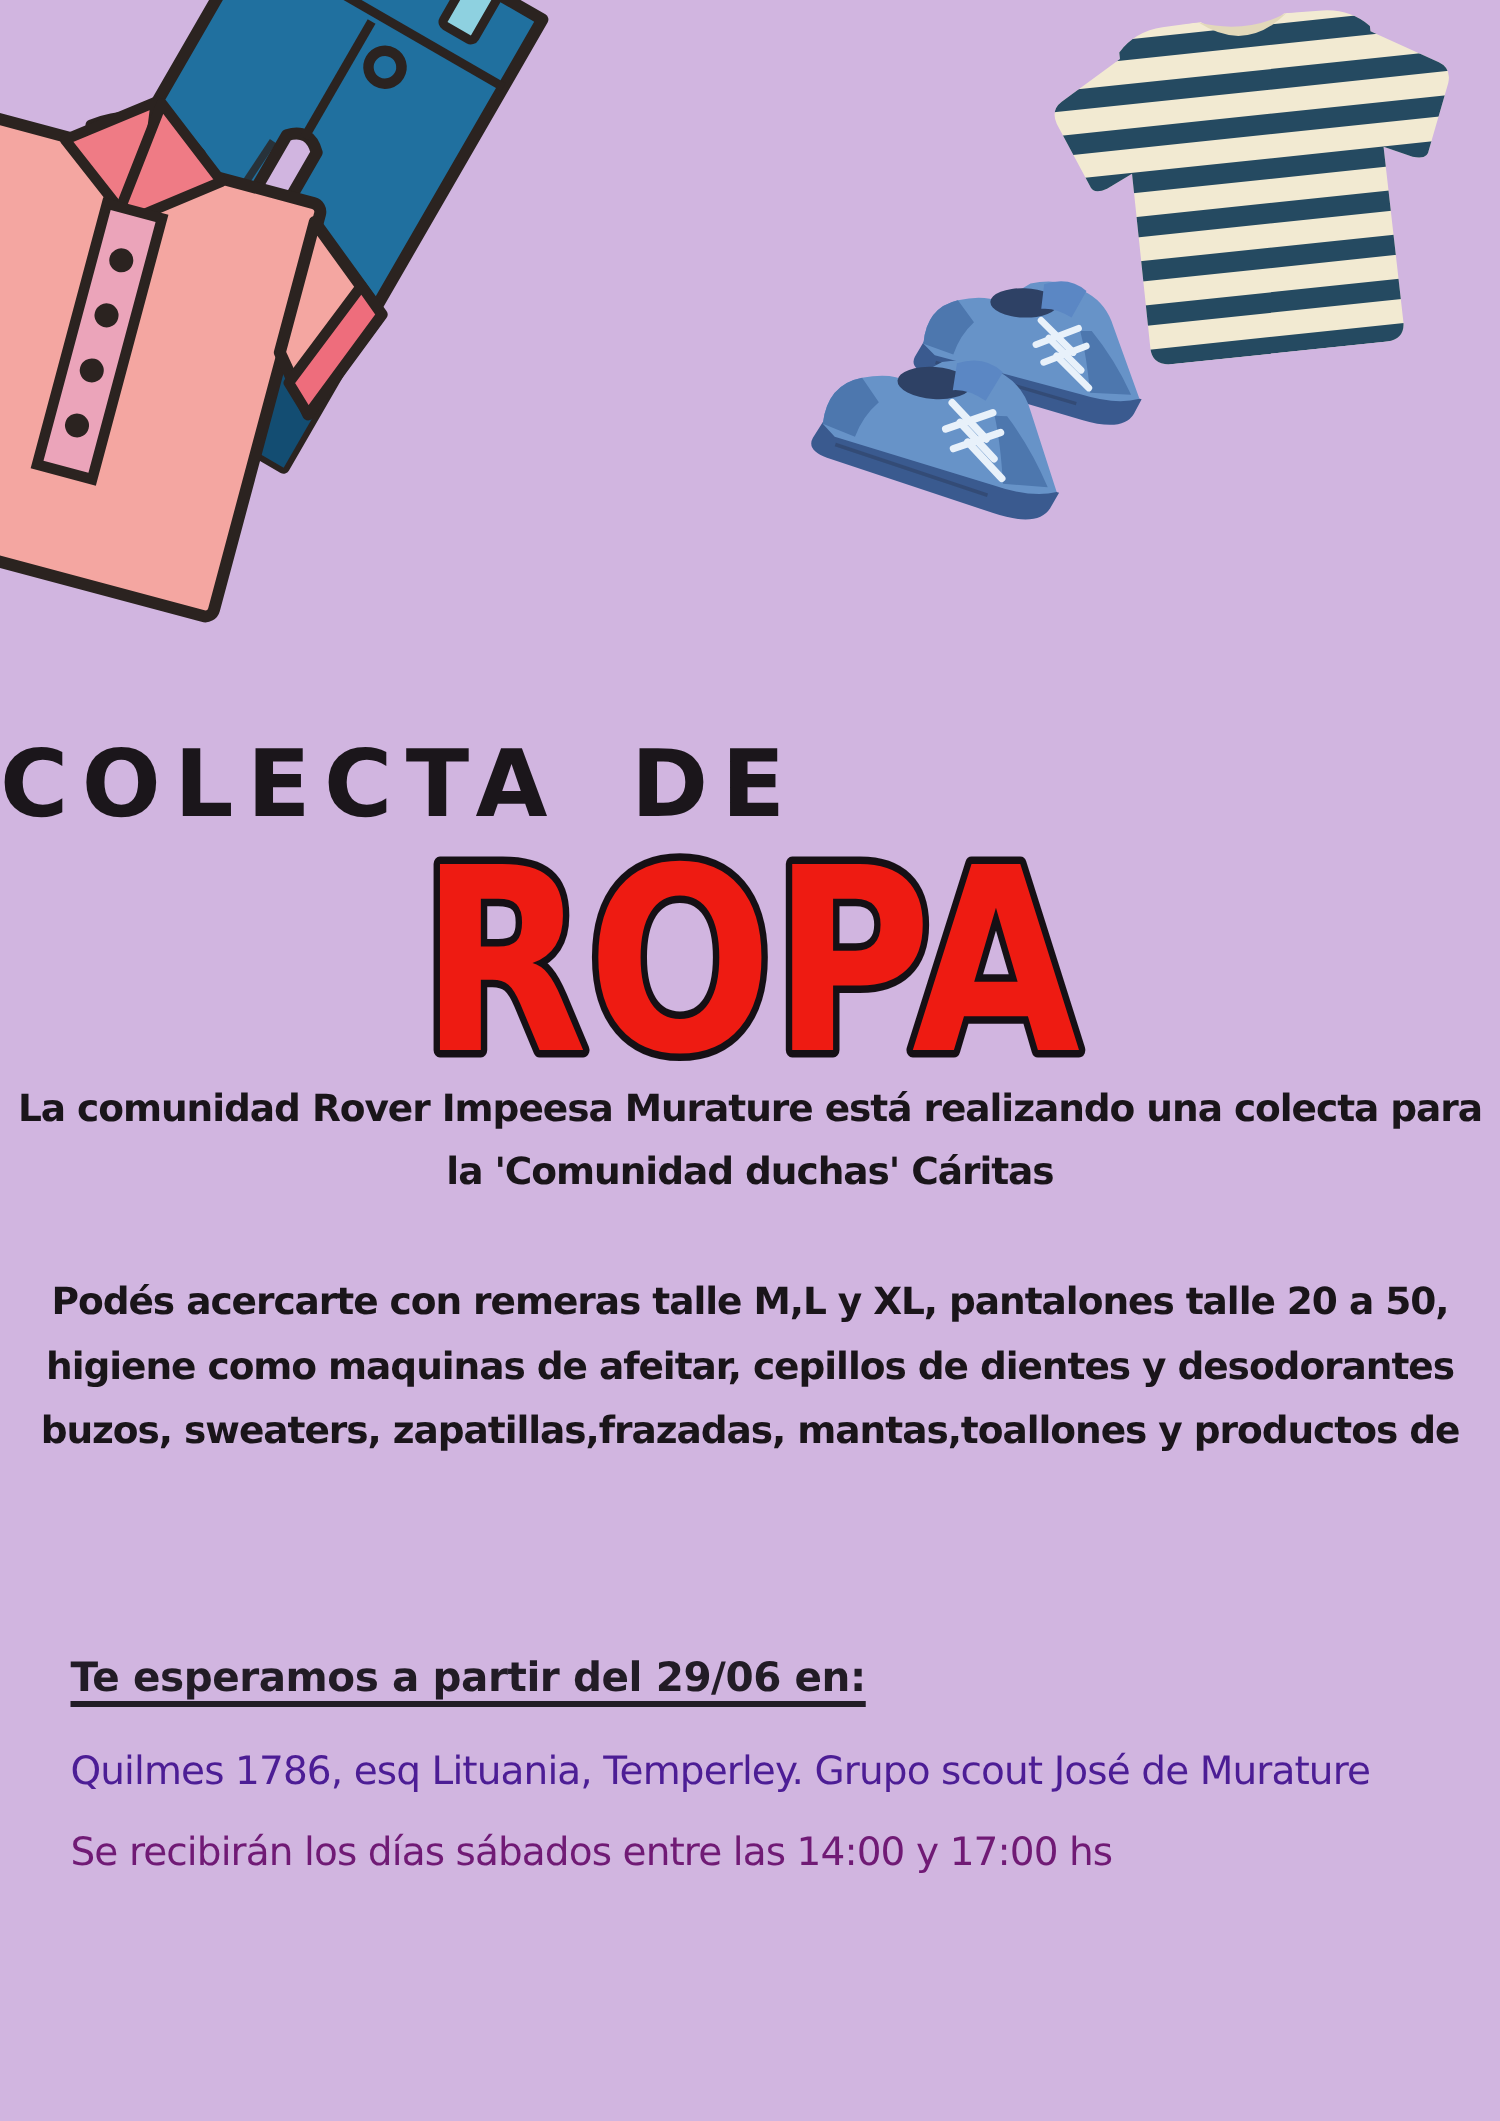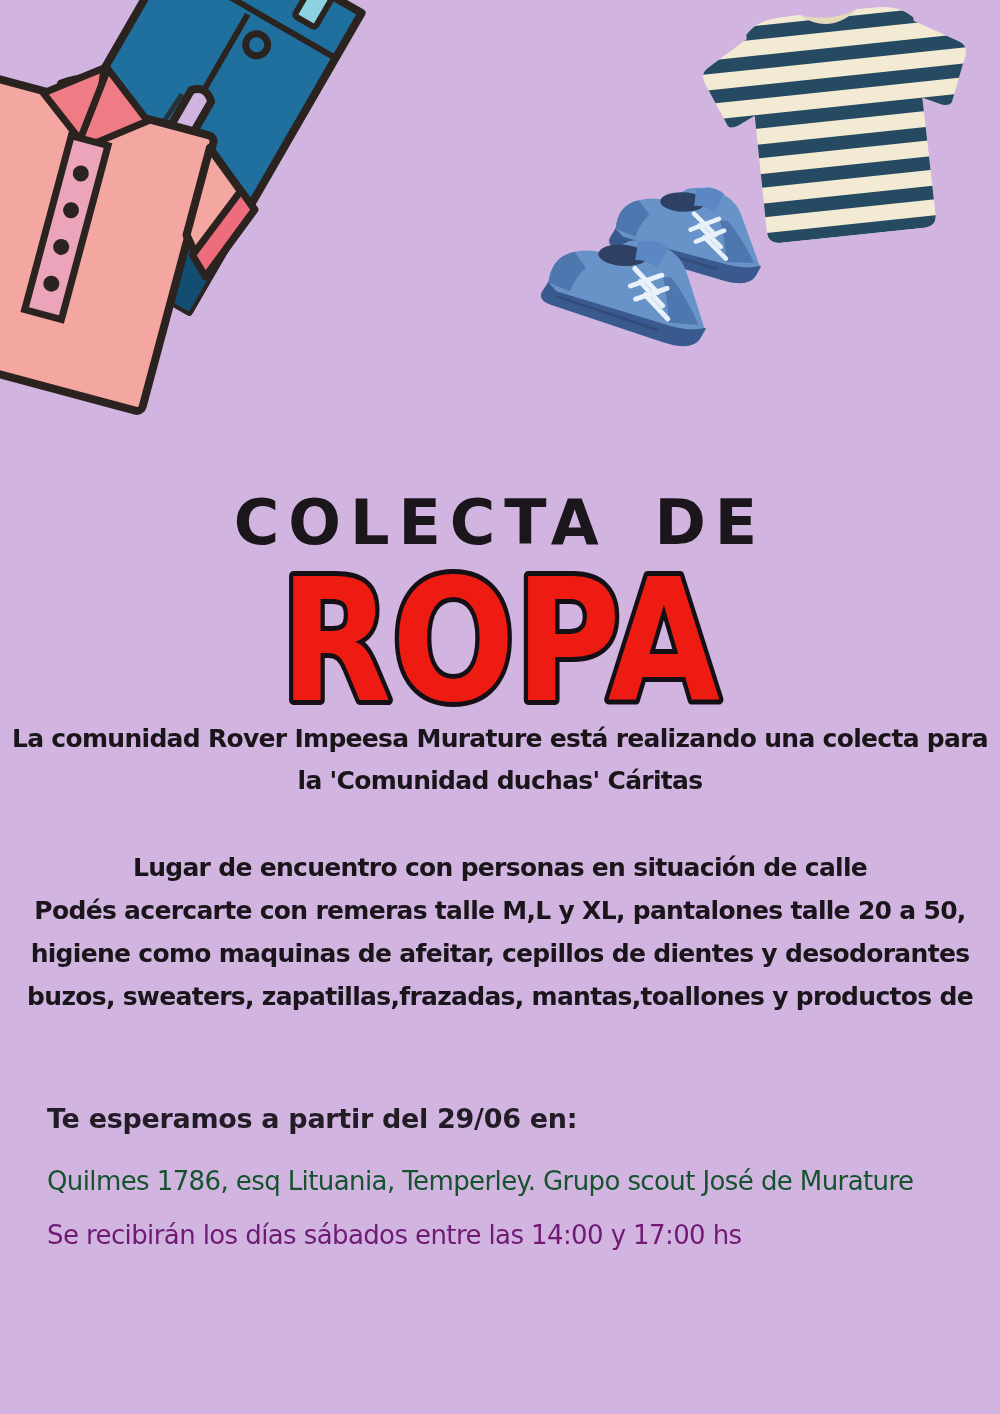"COLECTA DE" .title-line1 { text-align: center -> none }
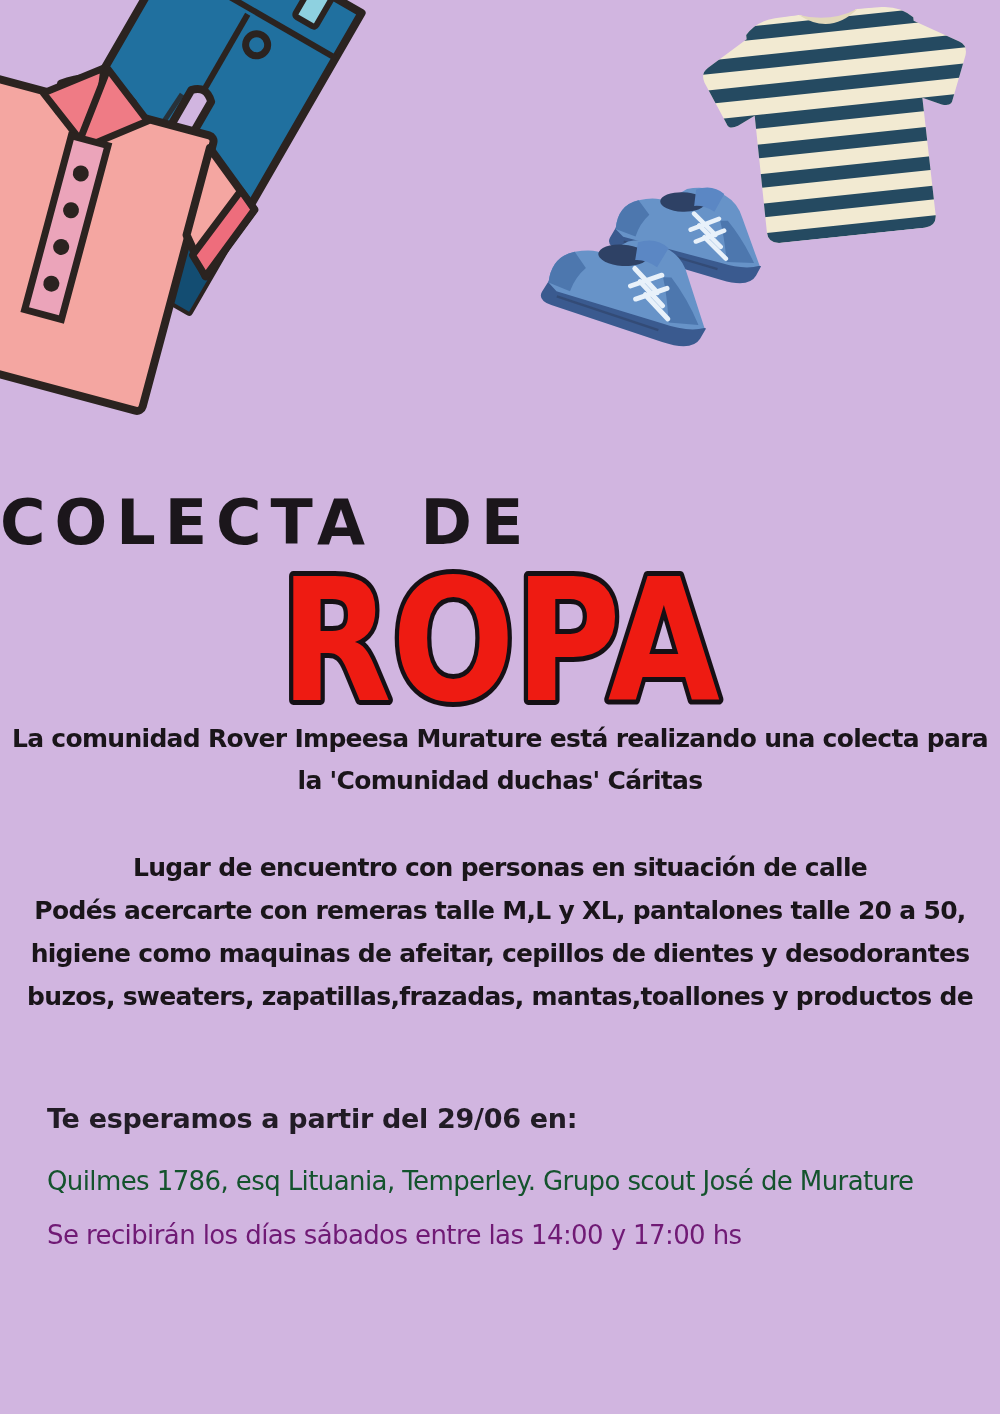"Lugar de encuentro con personas" div.line { html: <div>Lugar de encuentro con personas en situación de calle</div> -> none }
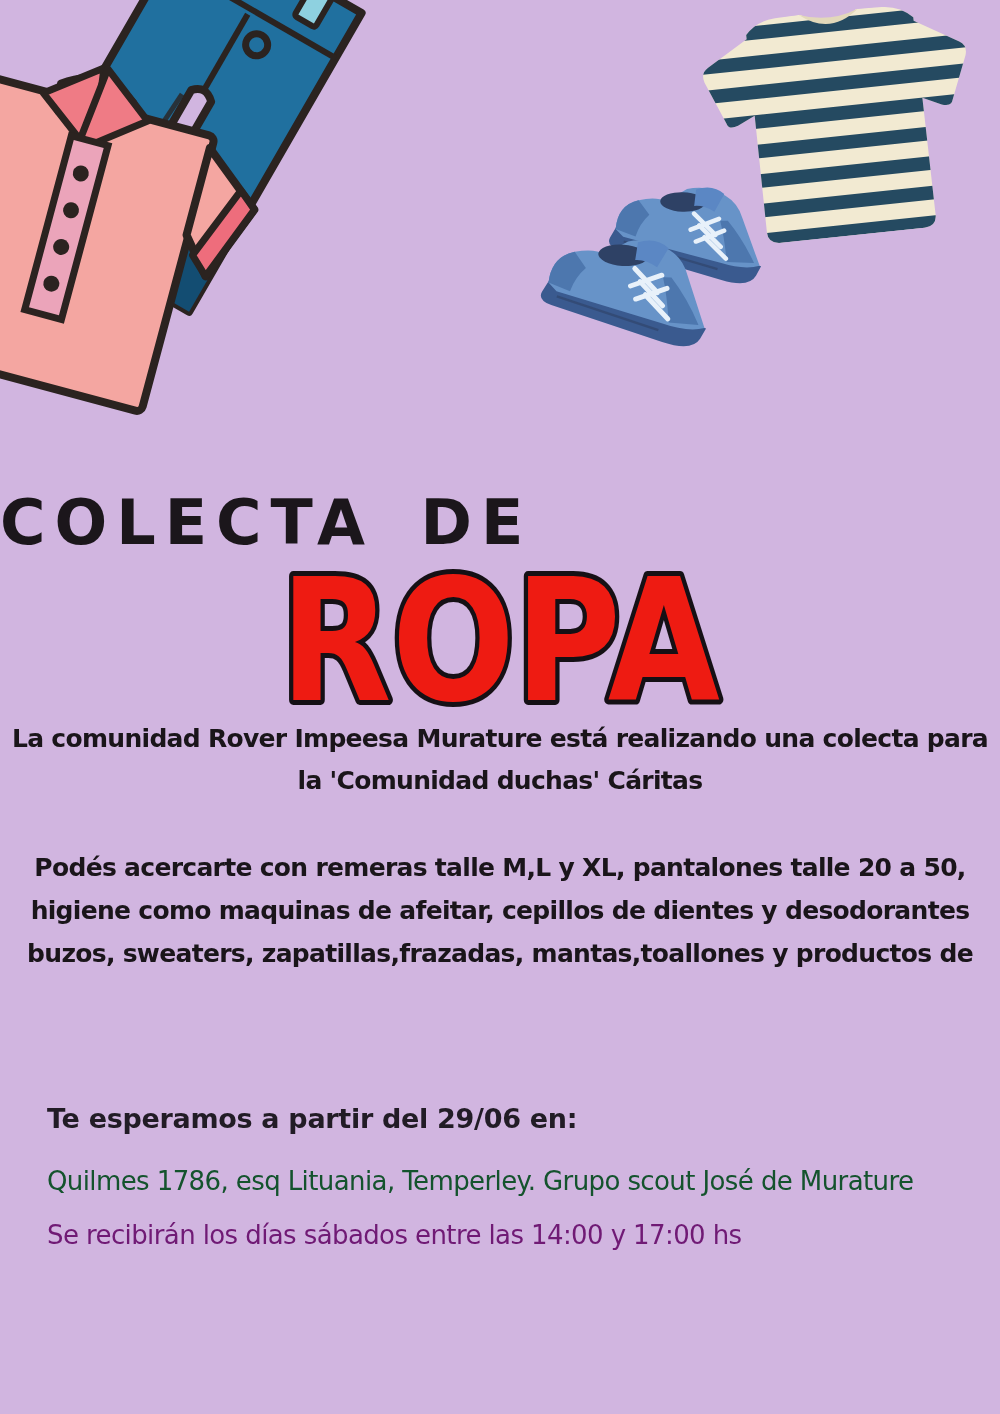"Te esperamos a partir del" .footer-heading { text-decoration: none -> underline }
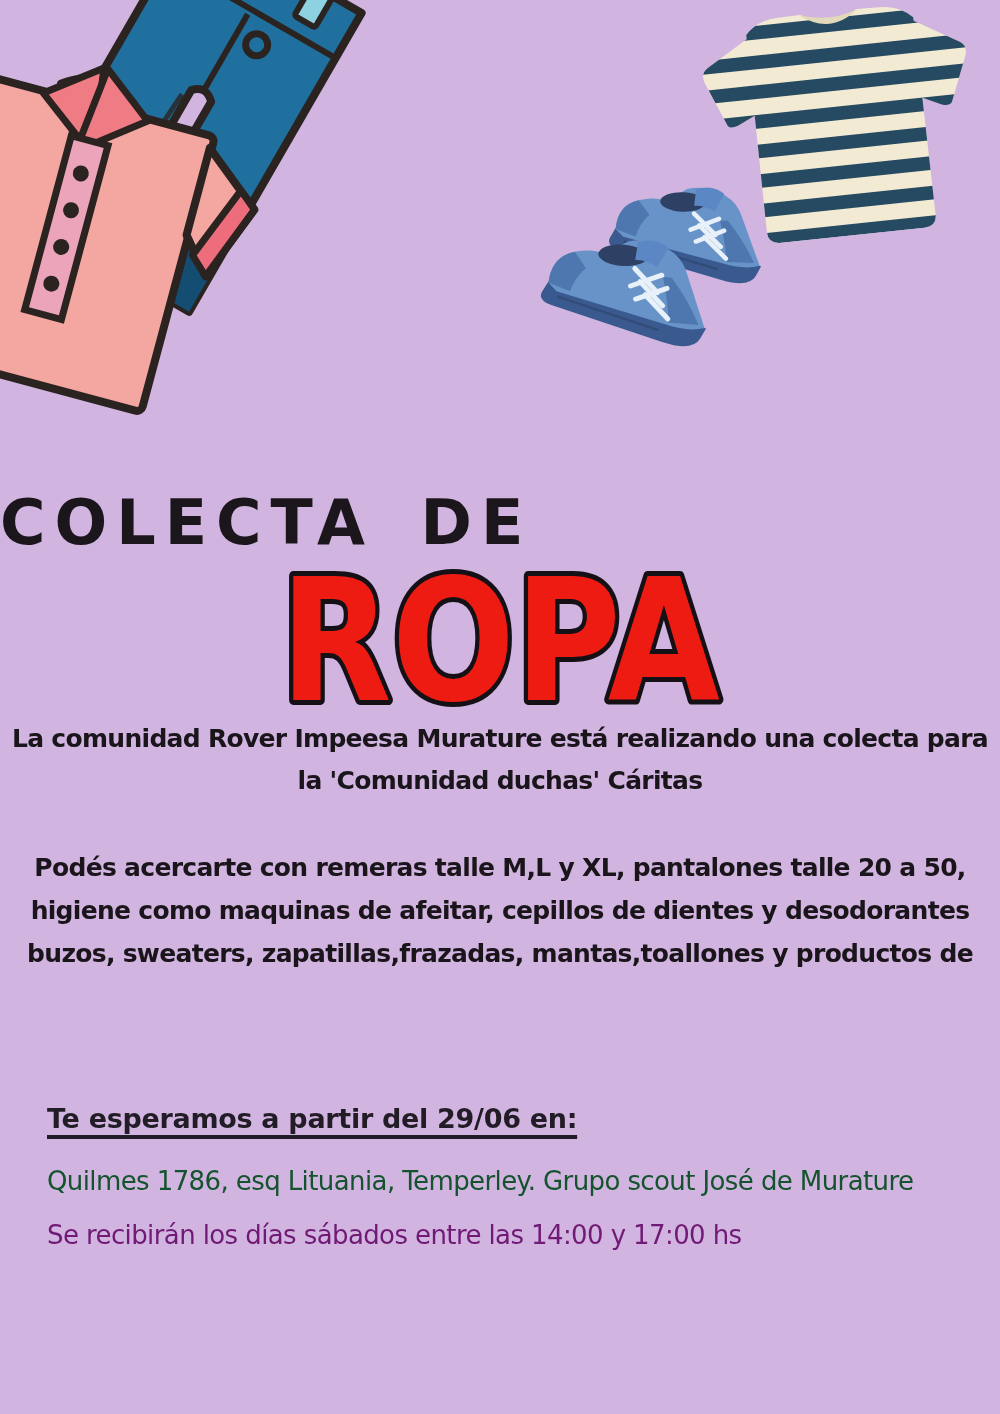"Quilmes 1786, esq Lituania, Temperley." .footer-address { color: #14532d -> #4c1d95 }
